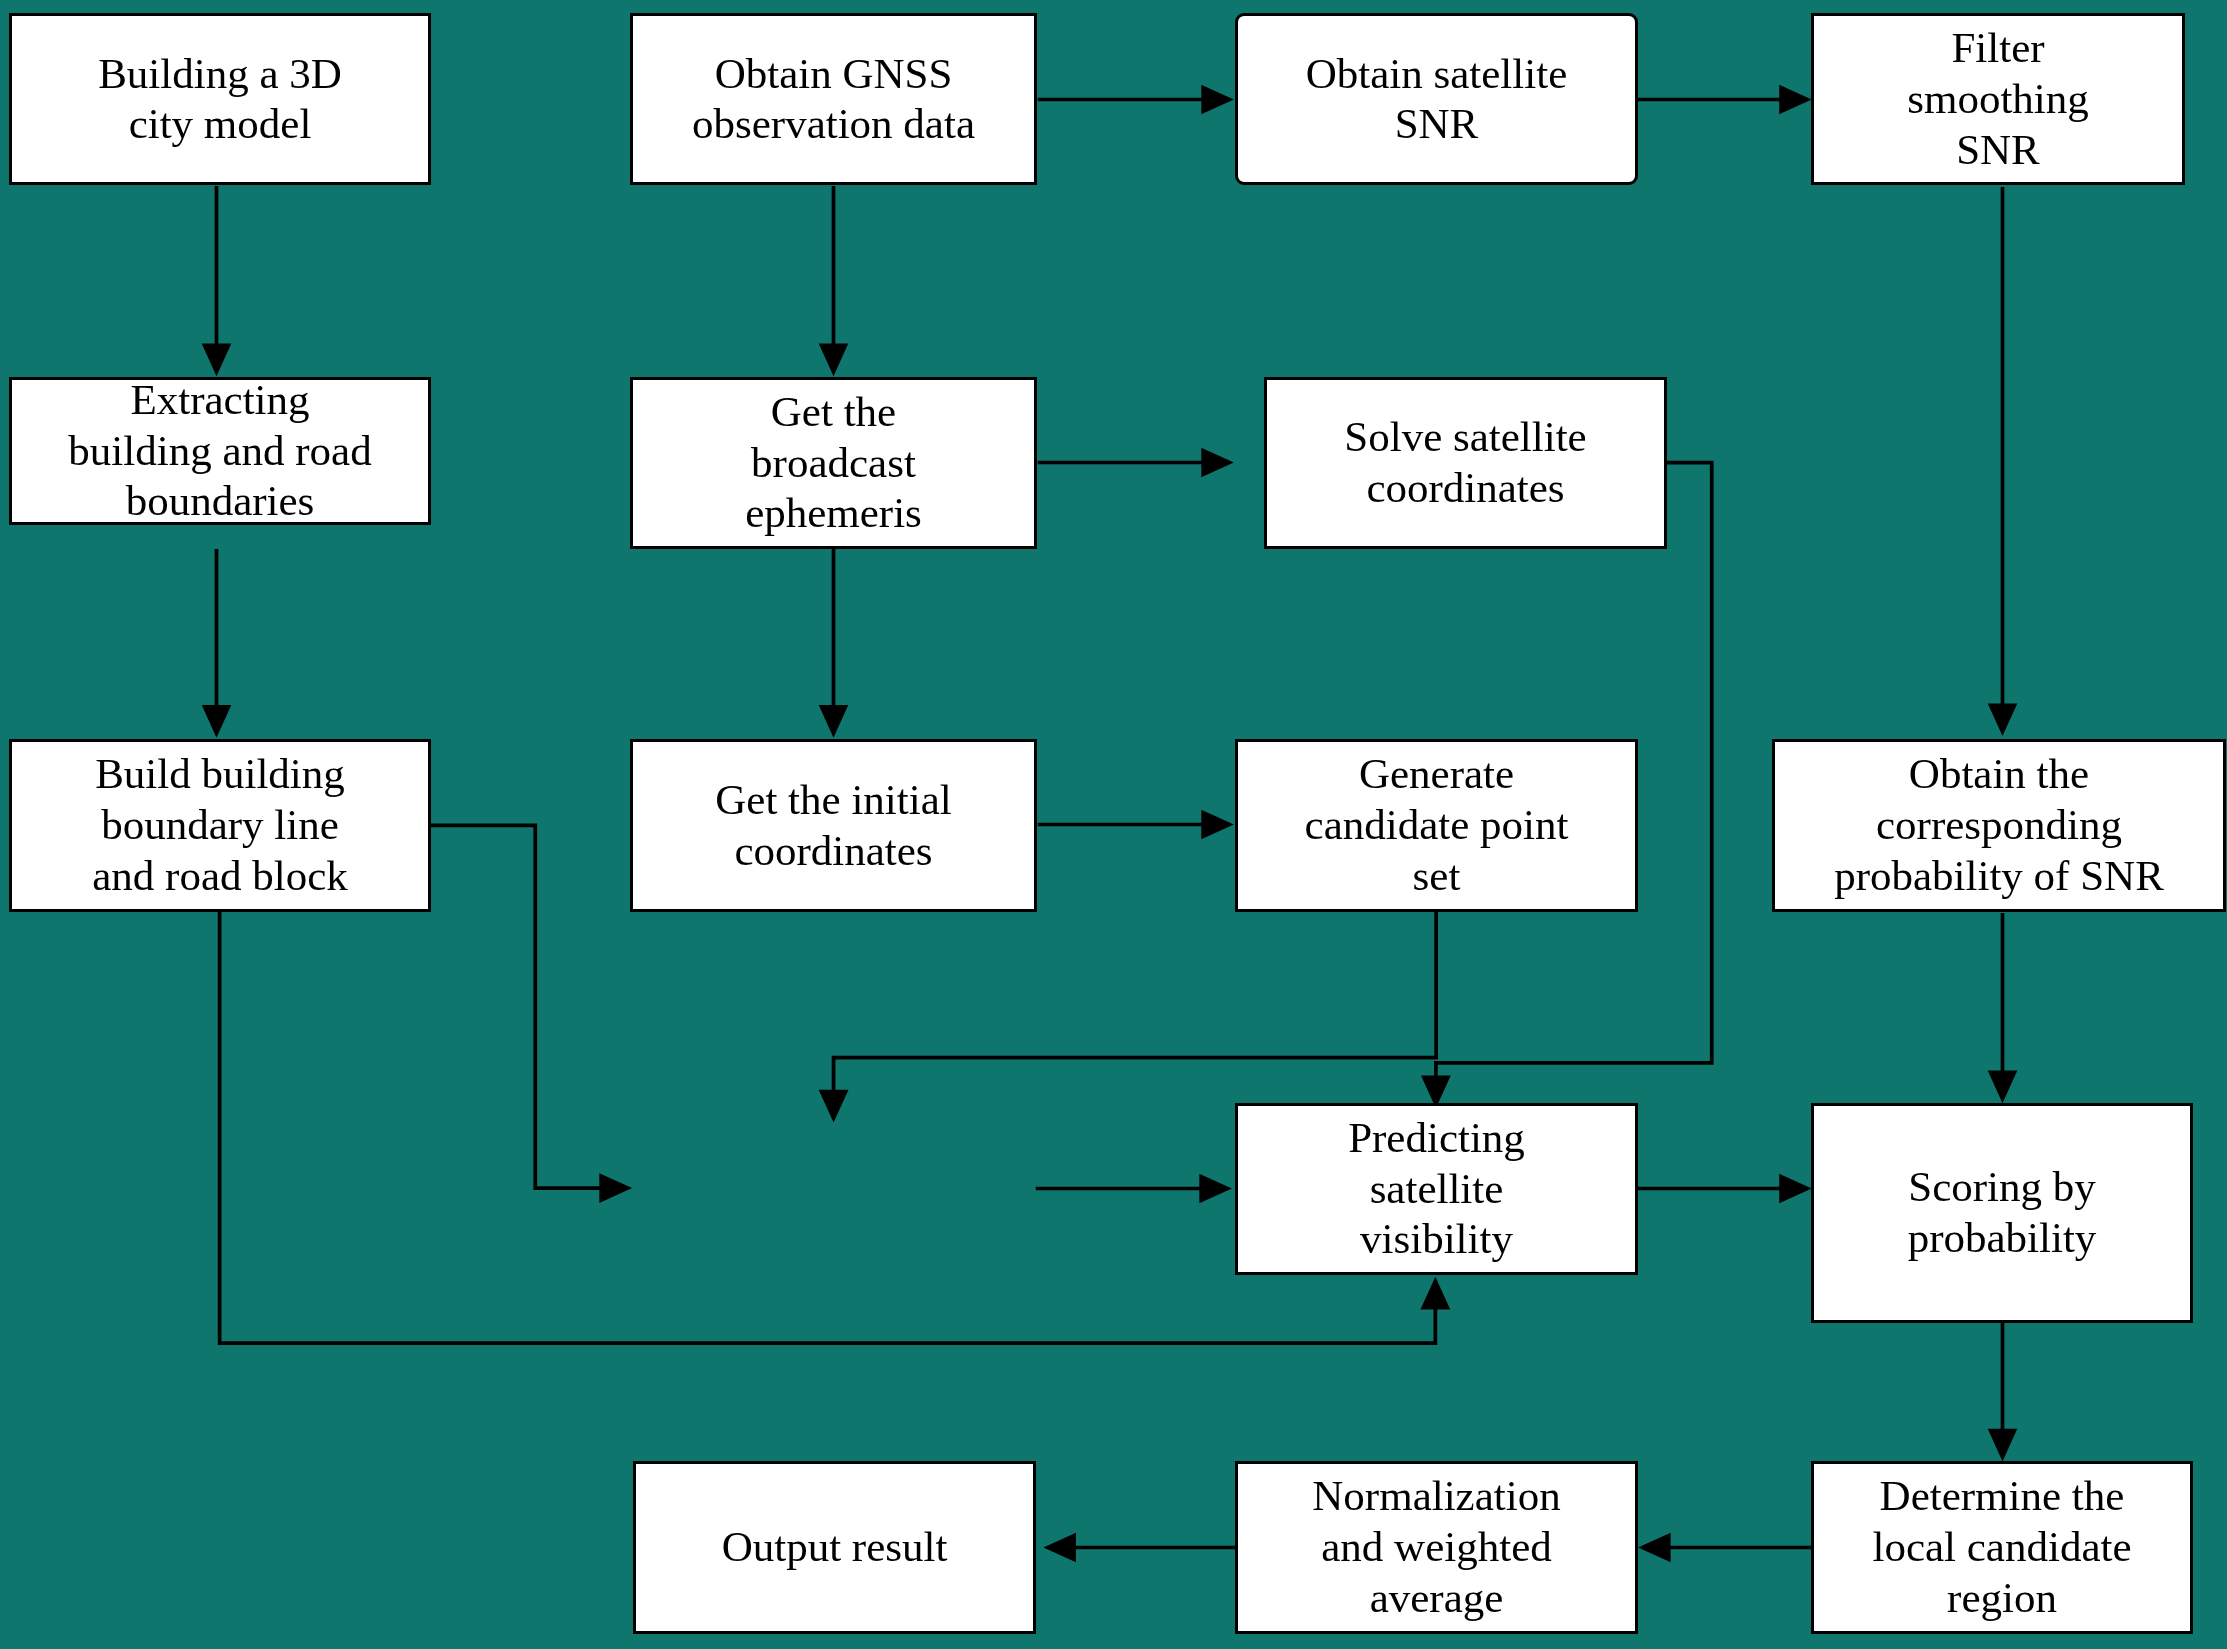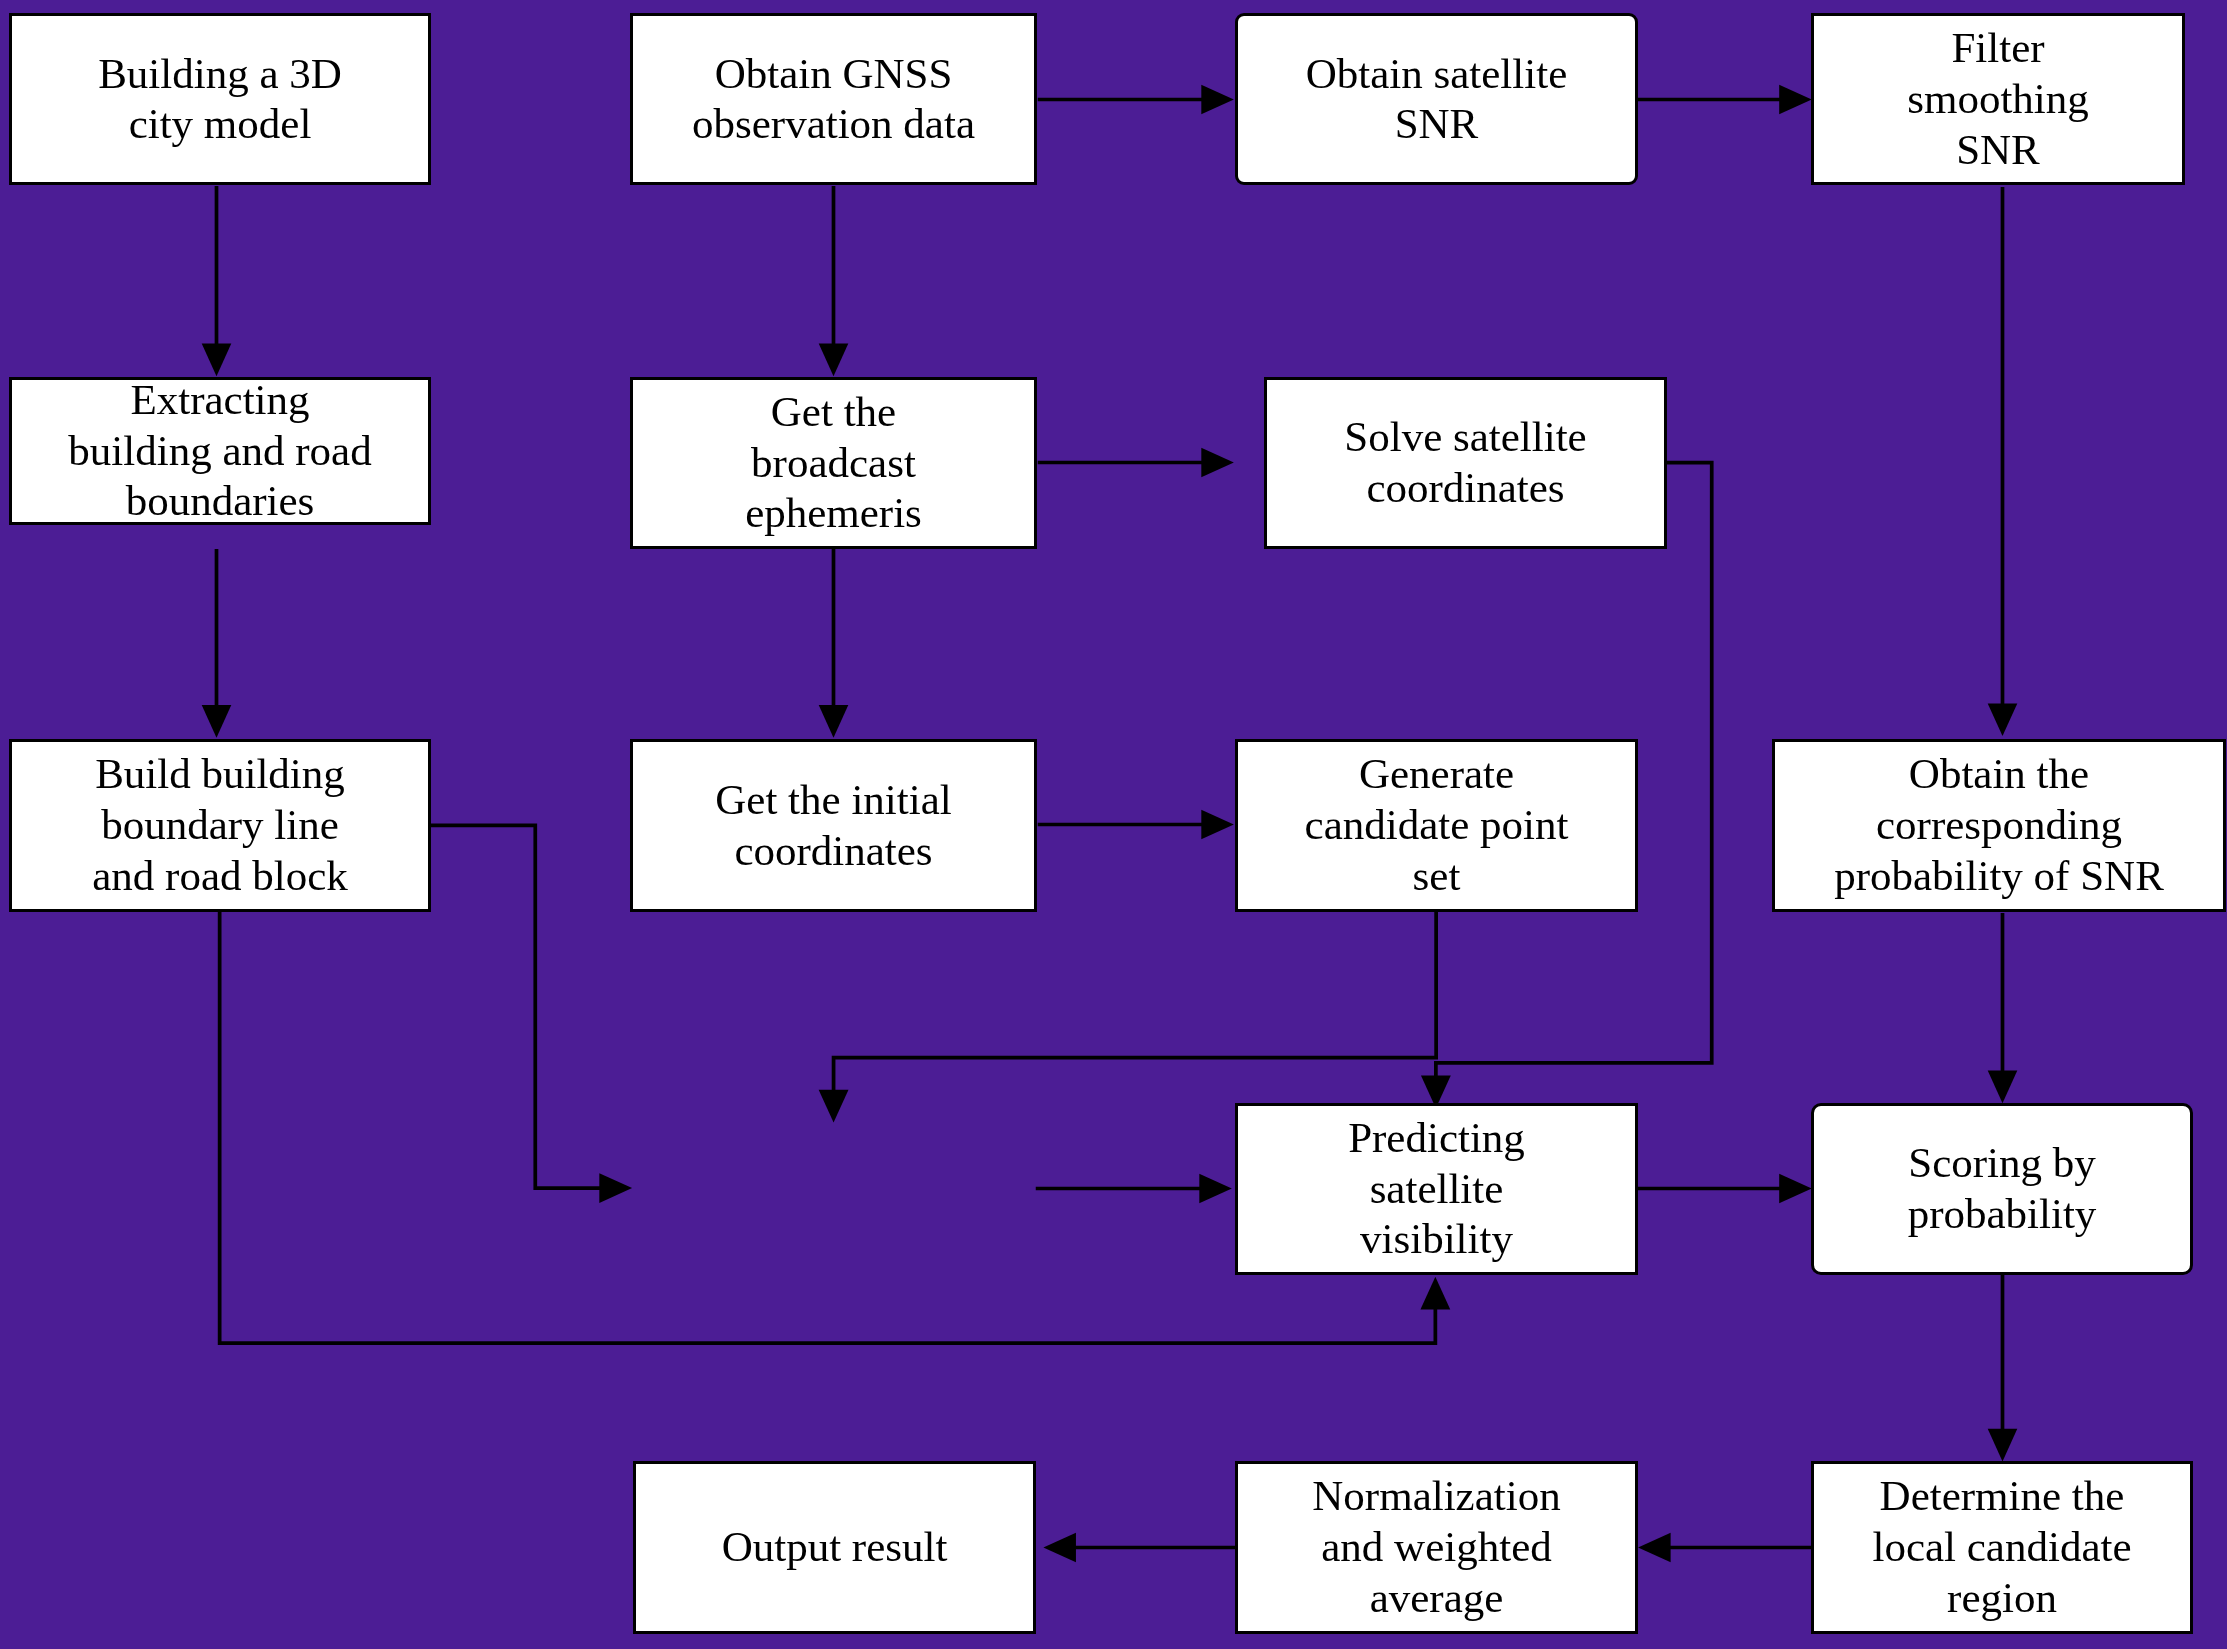"Building a 3D" #canvas { background: #4c1d95 -> #0f766e }
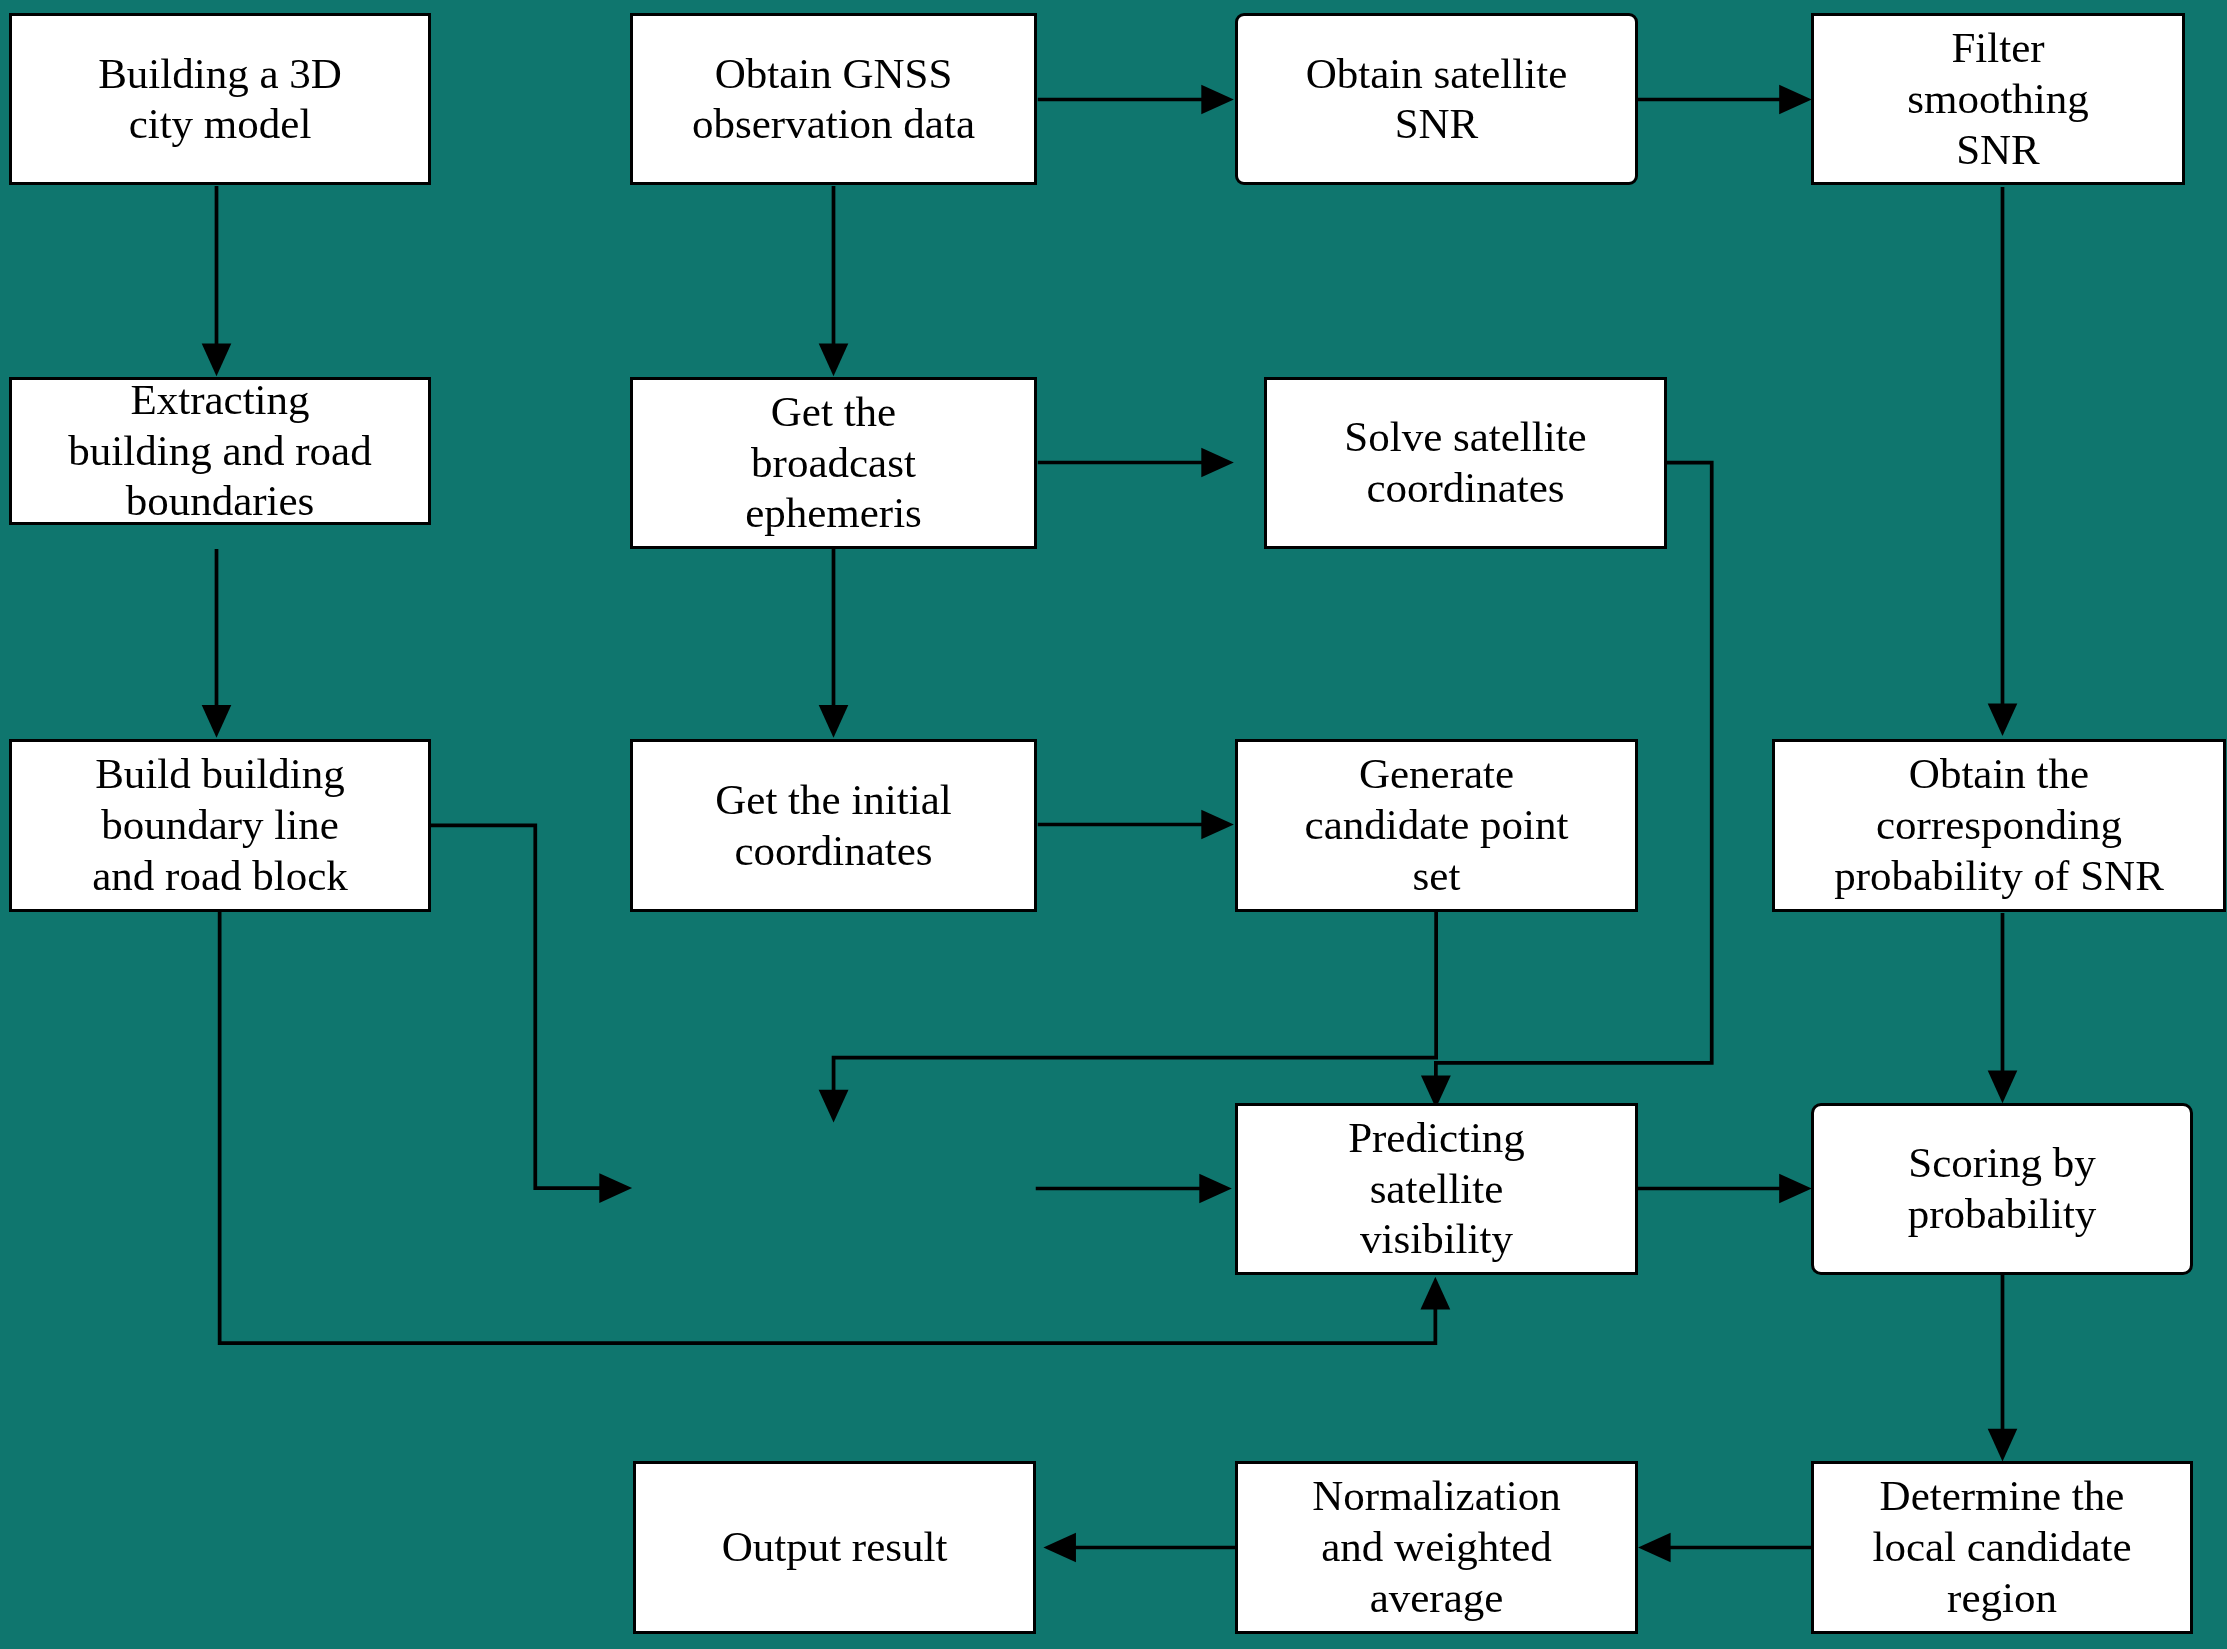"Scoring by" div.node { border-radius: 10px -> none; height: 172px -> 220px }
